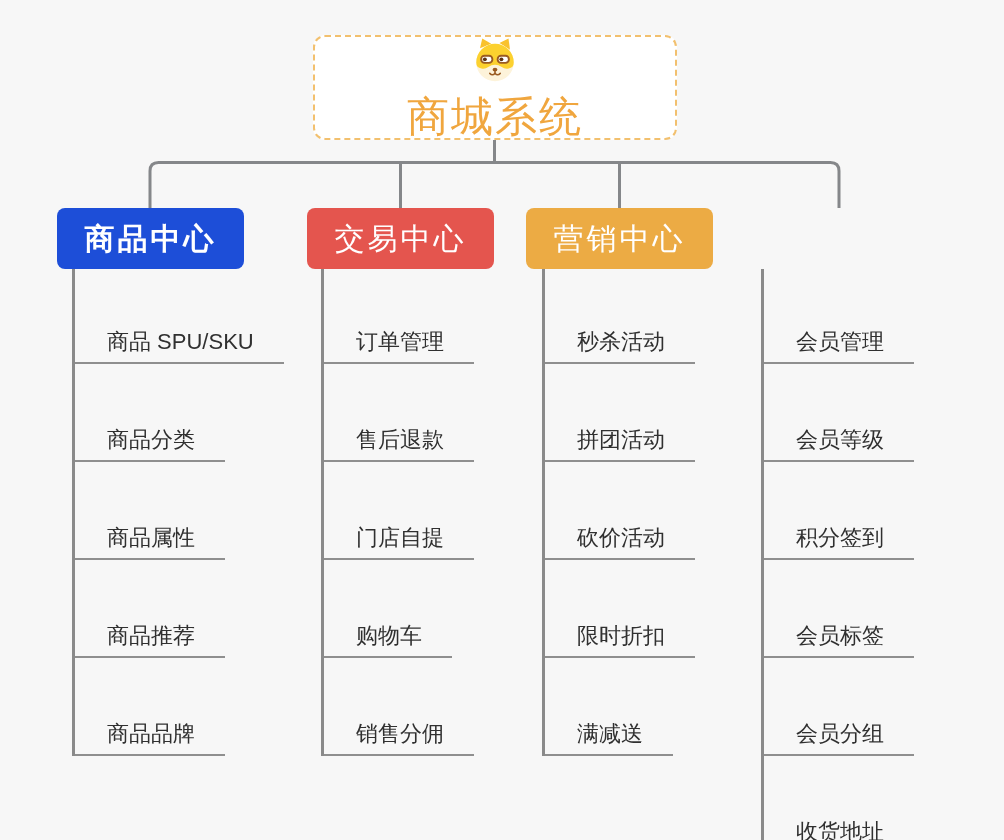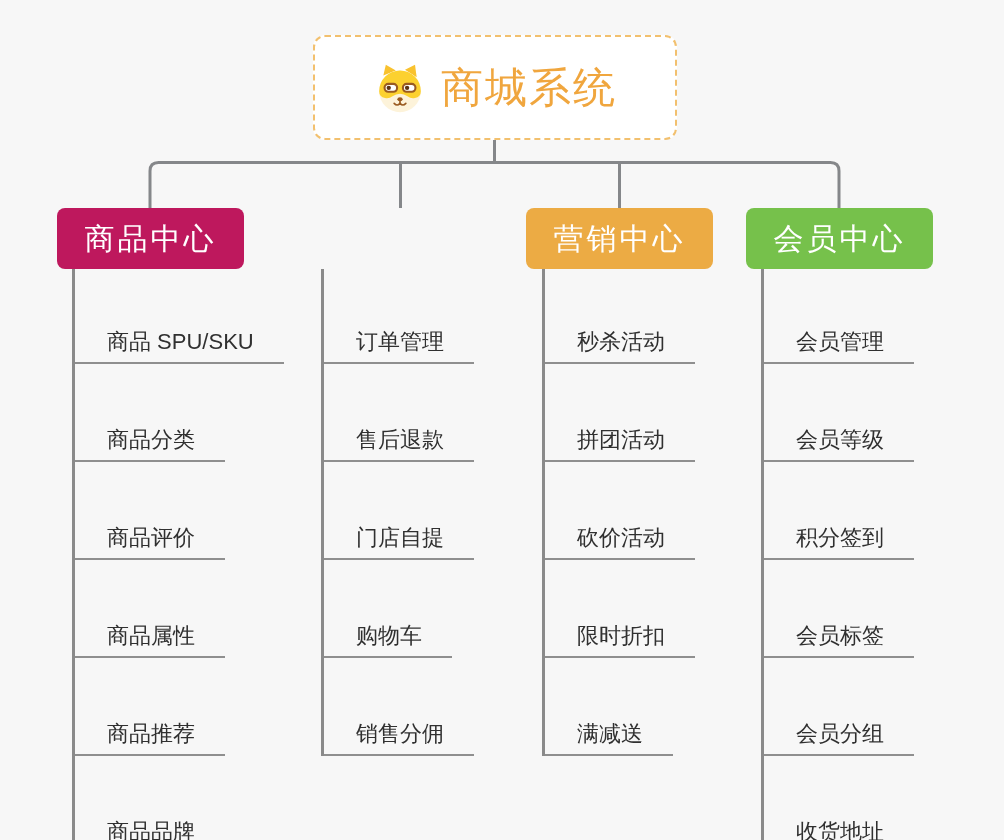"商城系统" div.root-node { flex-direction: none -> column }
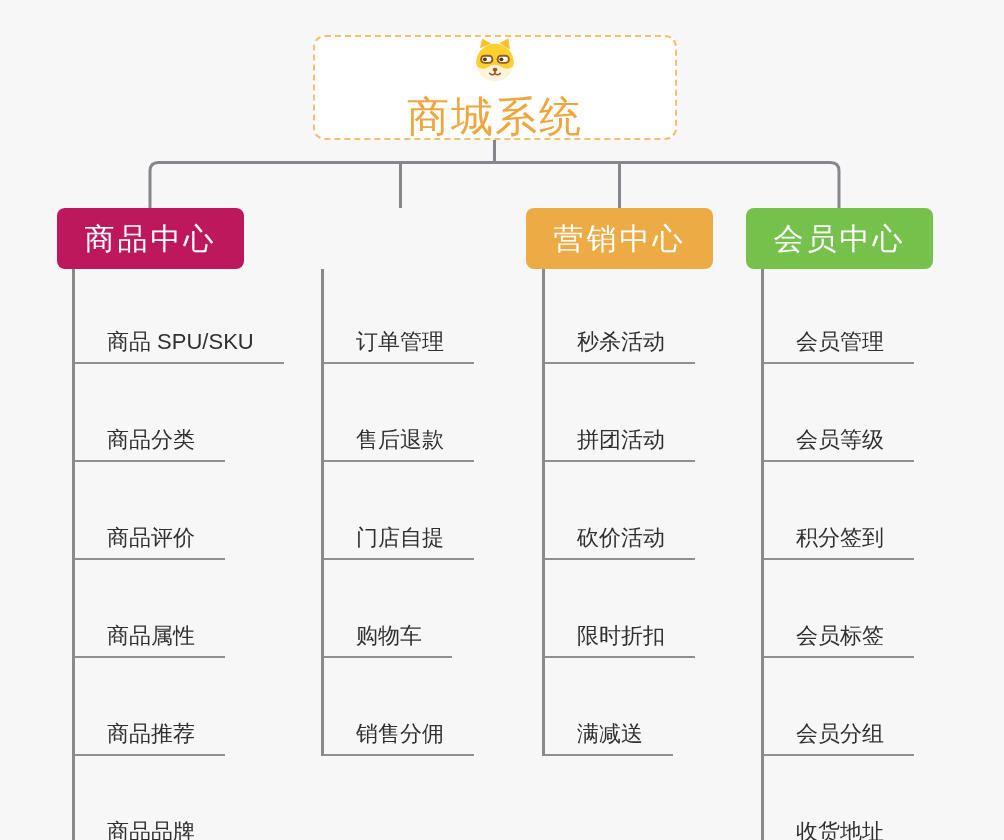"商品中心" div.branch-box { background: #be185d -> #1d4ed8; font-weight: none -> bold }
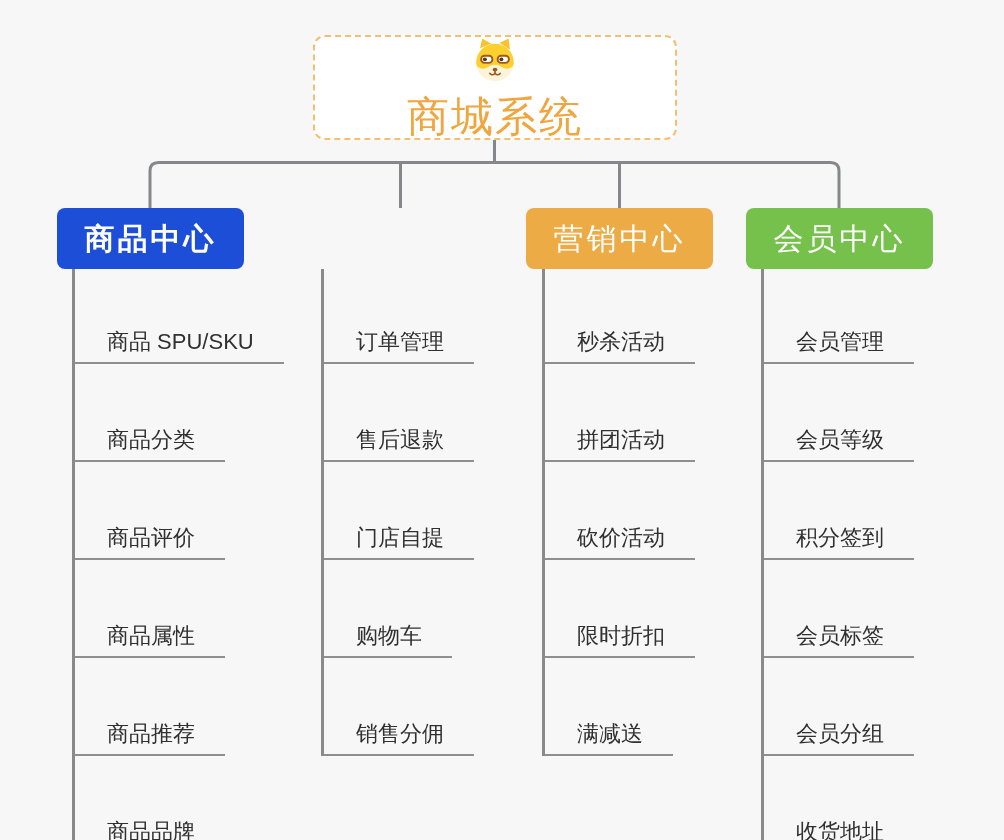"交易中心" div.branch-box { html: none -> <div> <span>交易中心</span> </div> }
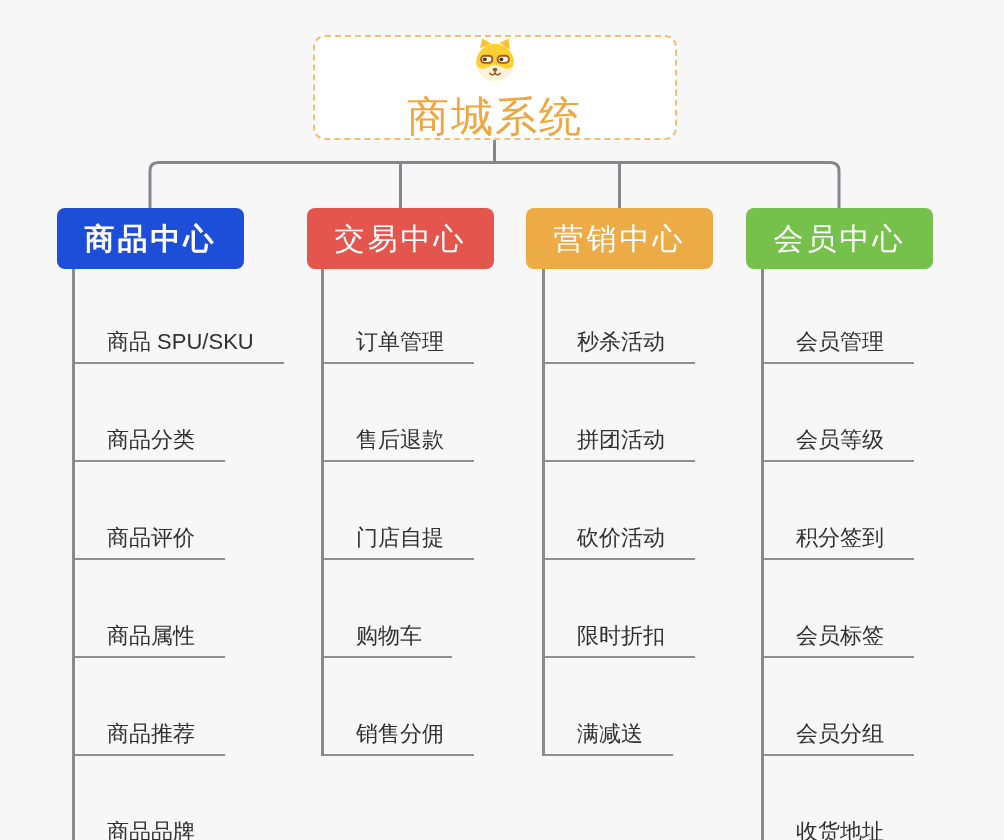"会员中心" div.branch-box { html: <div> <span>会员中心</span> </div> -> none }
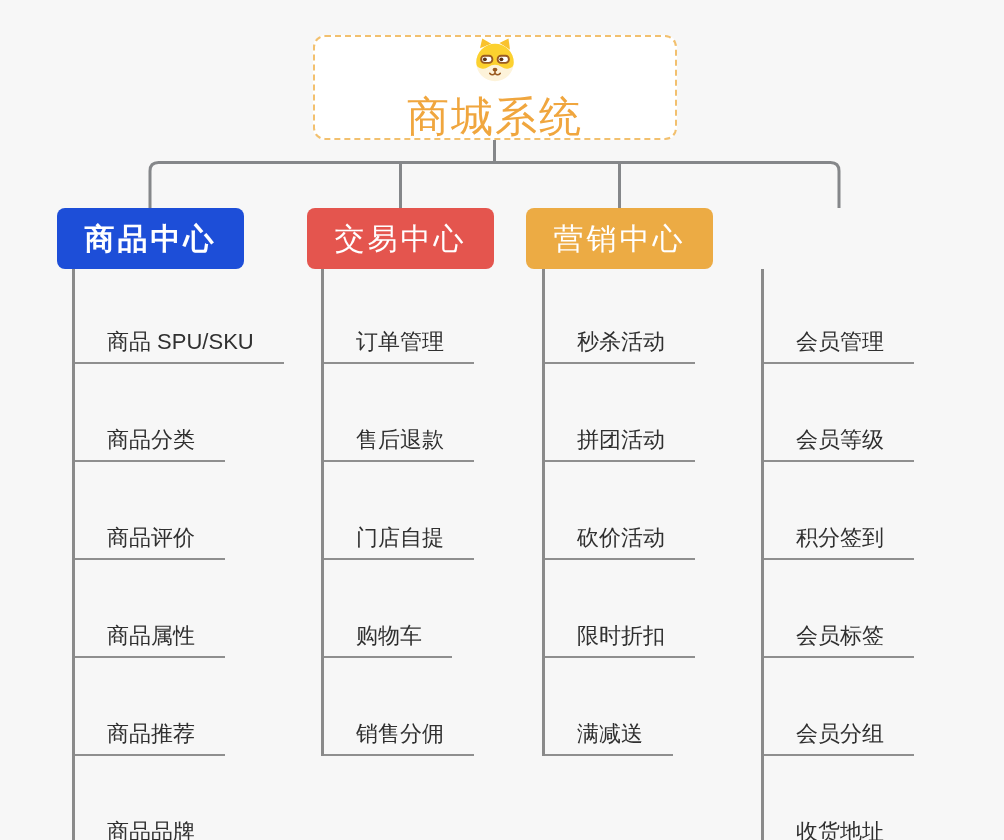"商品评价" div.col-item { html: <div> <span>商品评价</span> </div> -> none }
